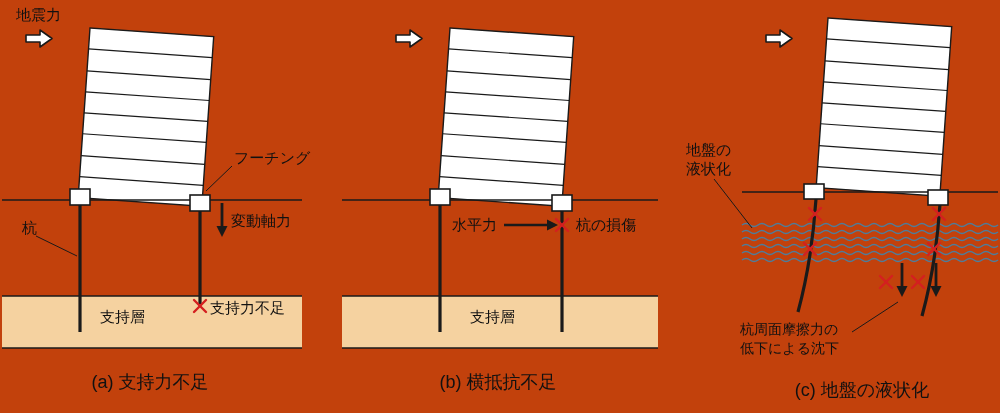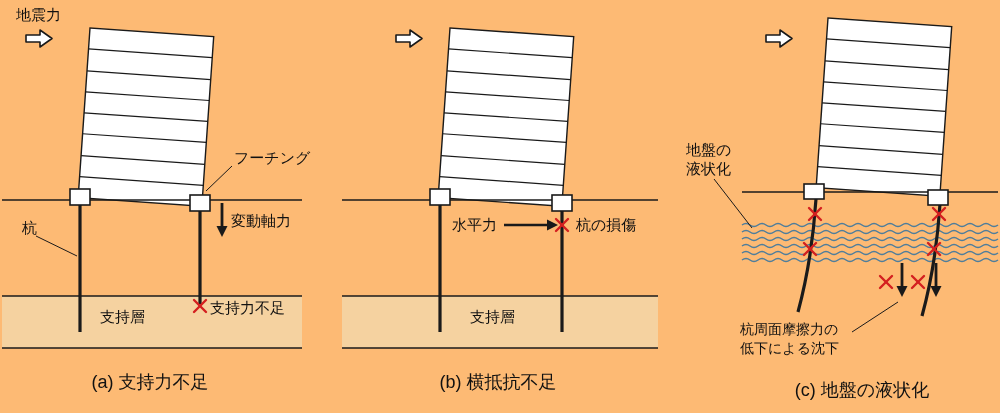"地震力" .stage { background: #fdba74 -> #c2410c }
